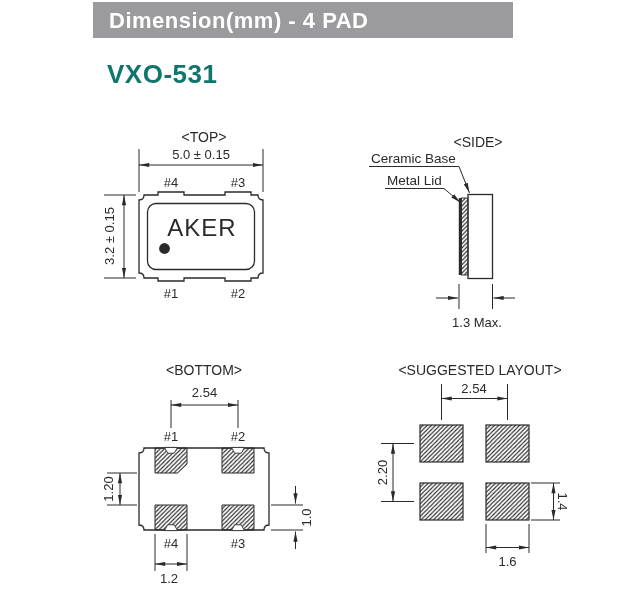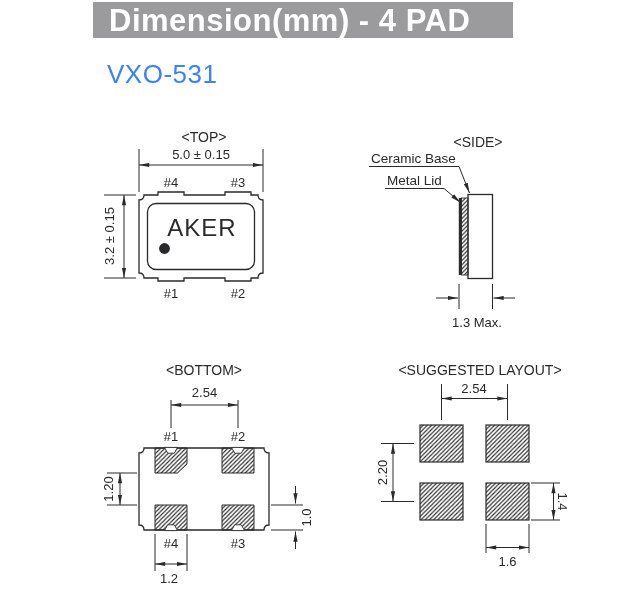"Dimension(mm) - 4 PAD" .title-bar { font-size: 31px -> 22px }
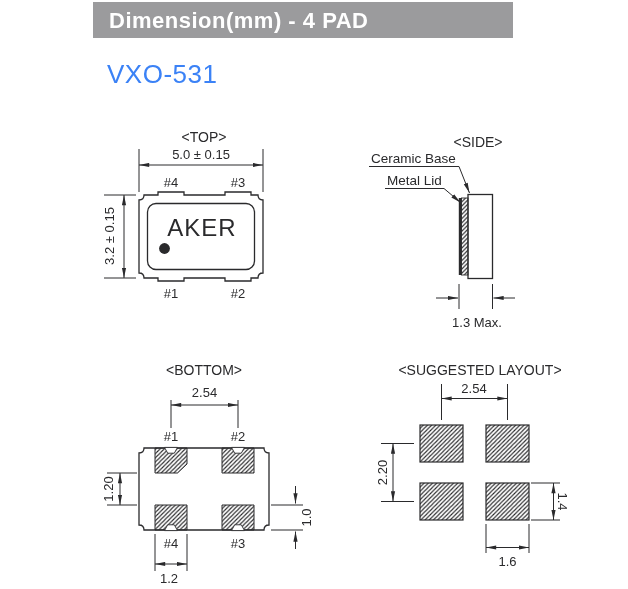"VXO-531" .model { color: #3b82f6 -> #0f766e; font-weight: normal -> bold }
